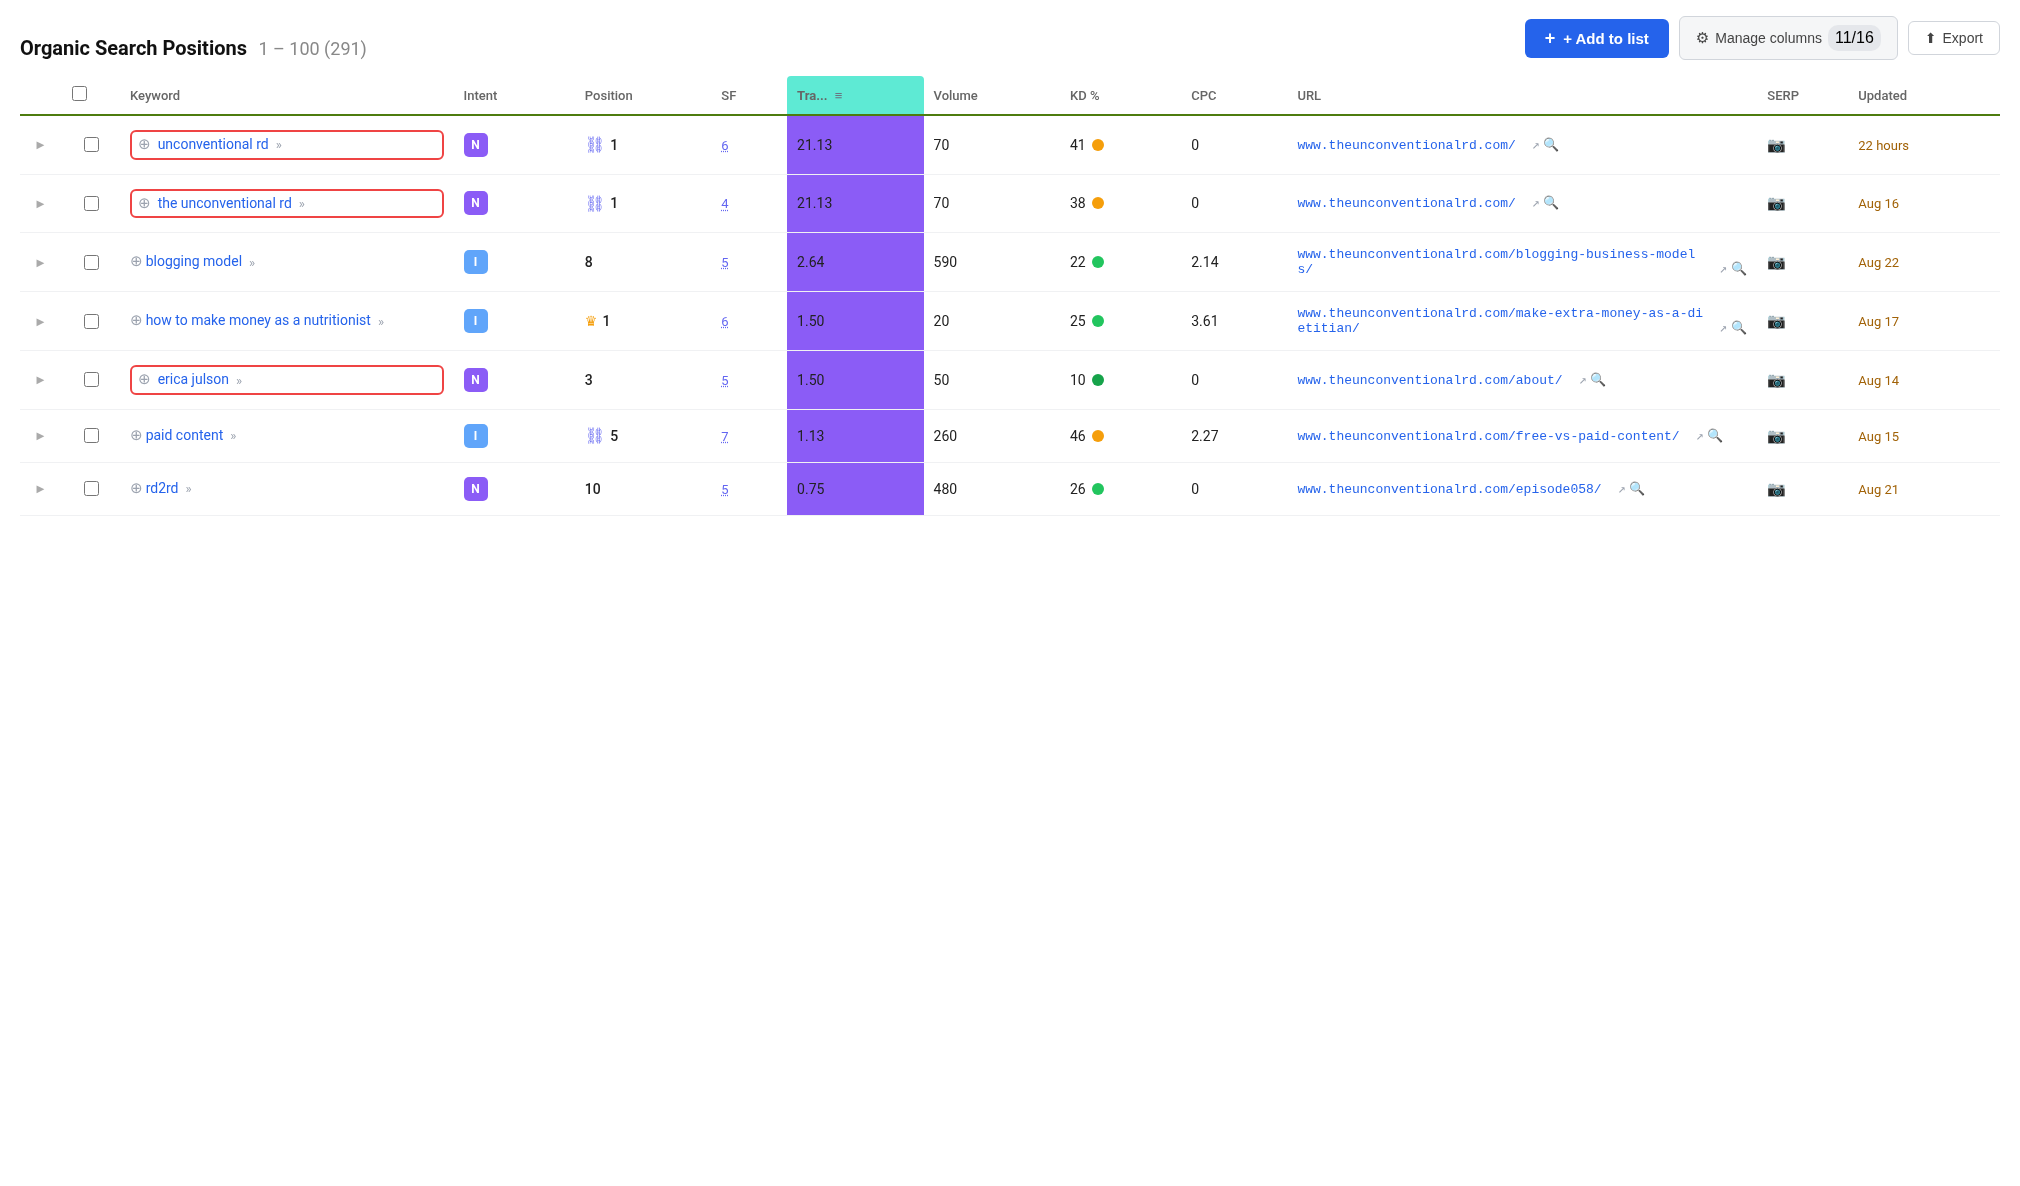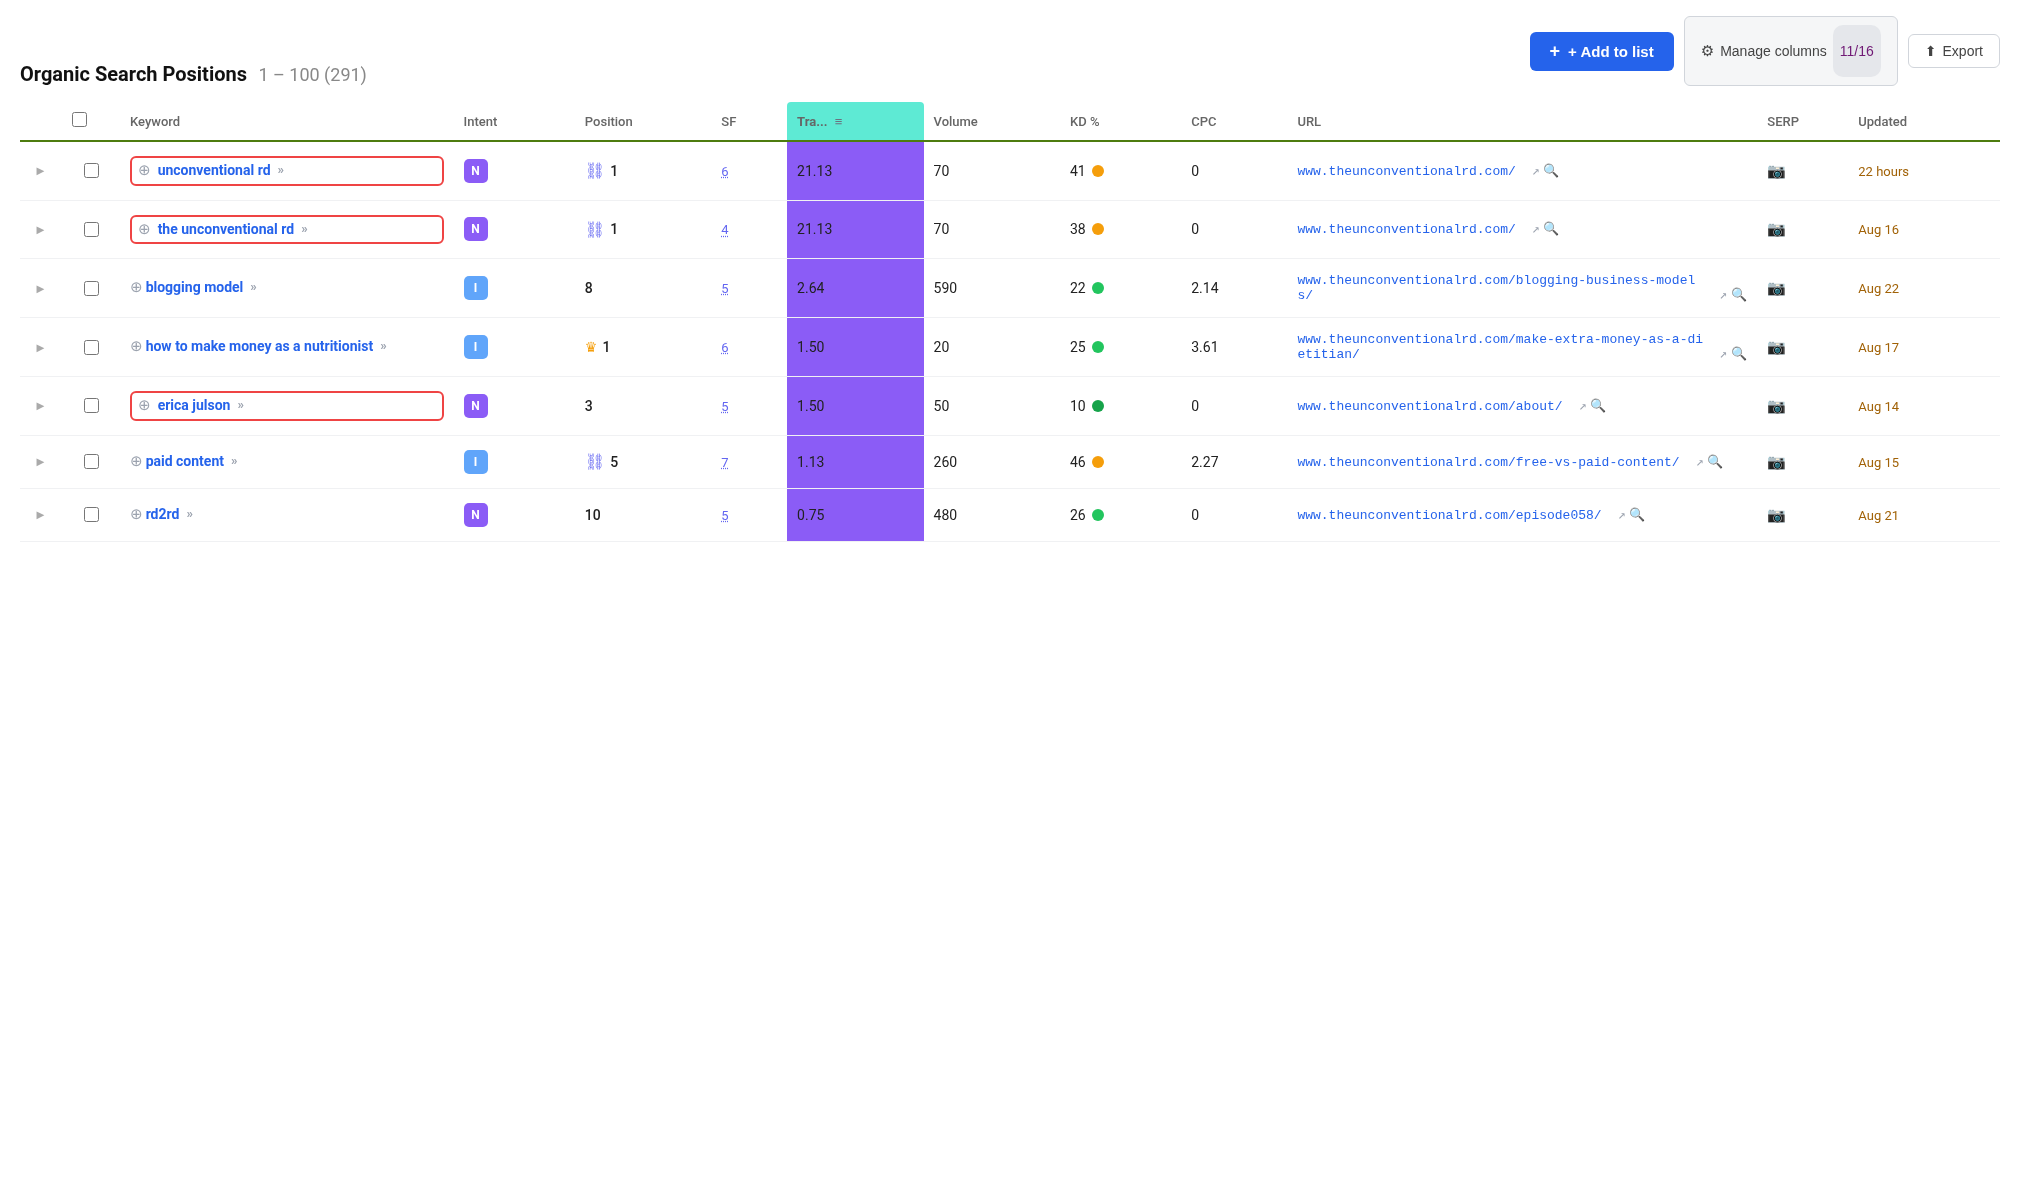"11/16" .badge { color: #701a75 -> #000000; font-size: 14px -> 16px; padding: 18px 7px -> 4px 7px }
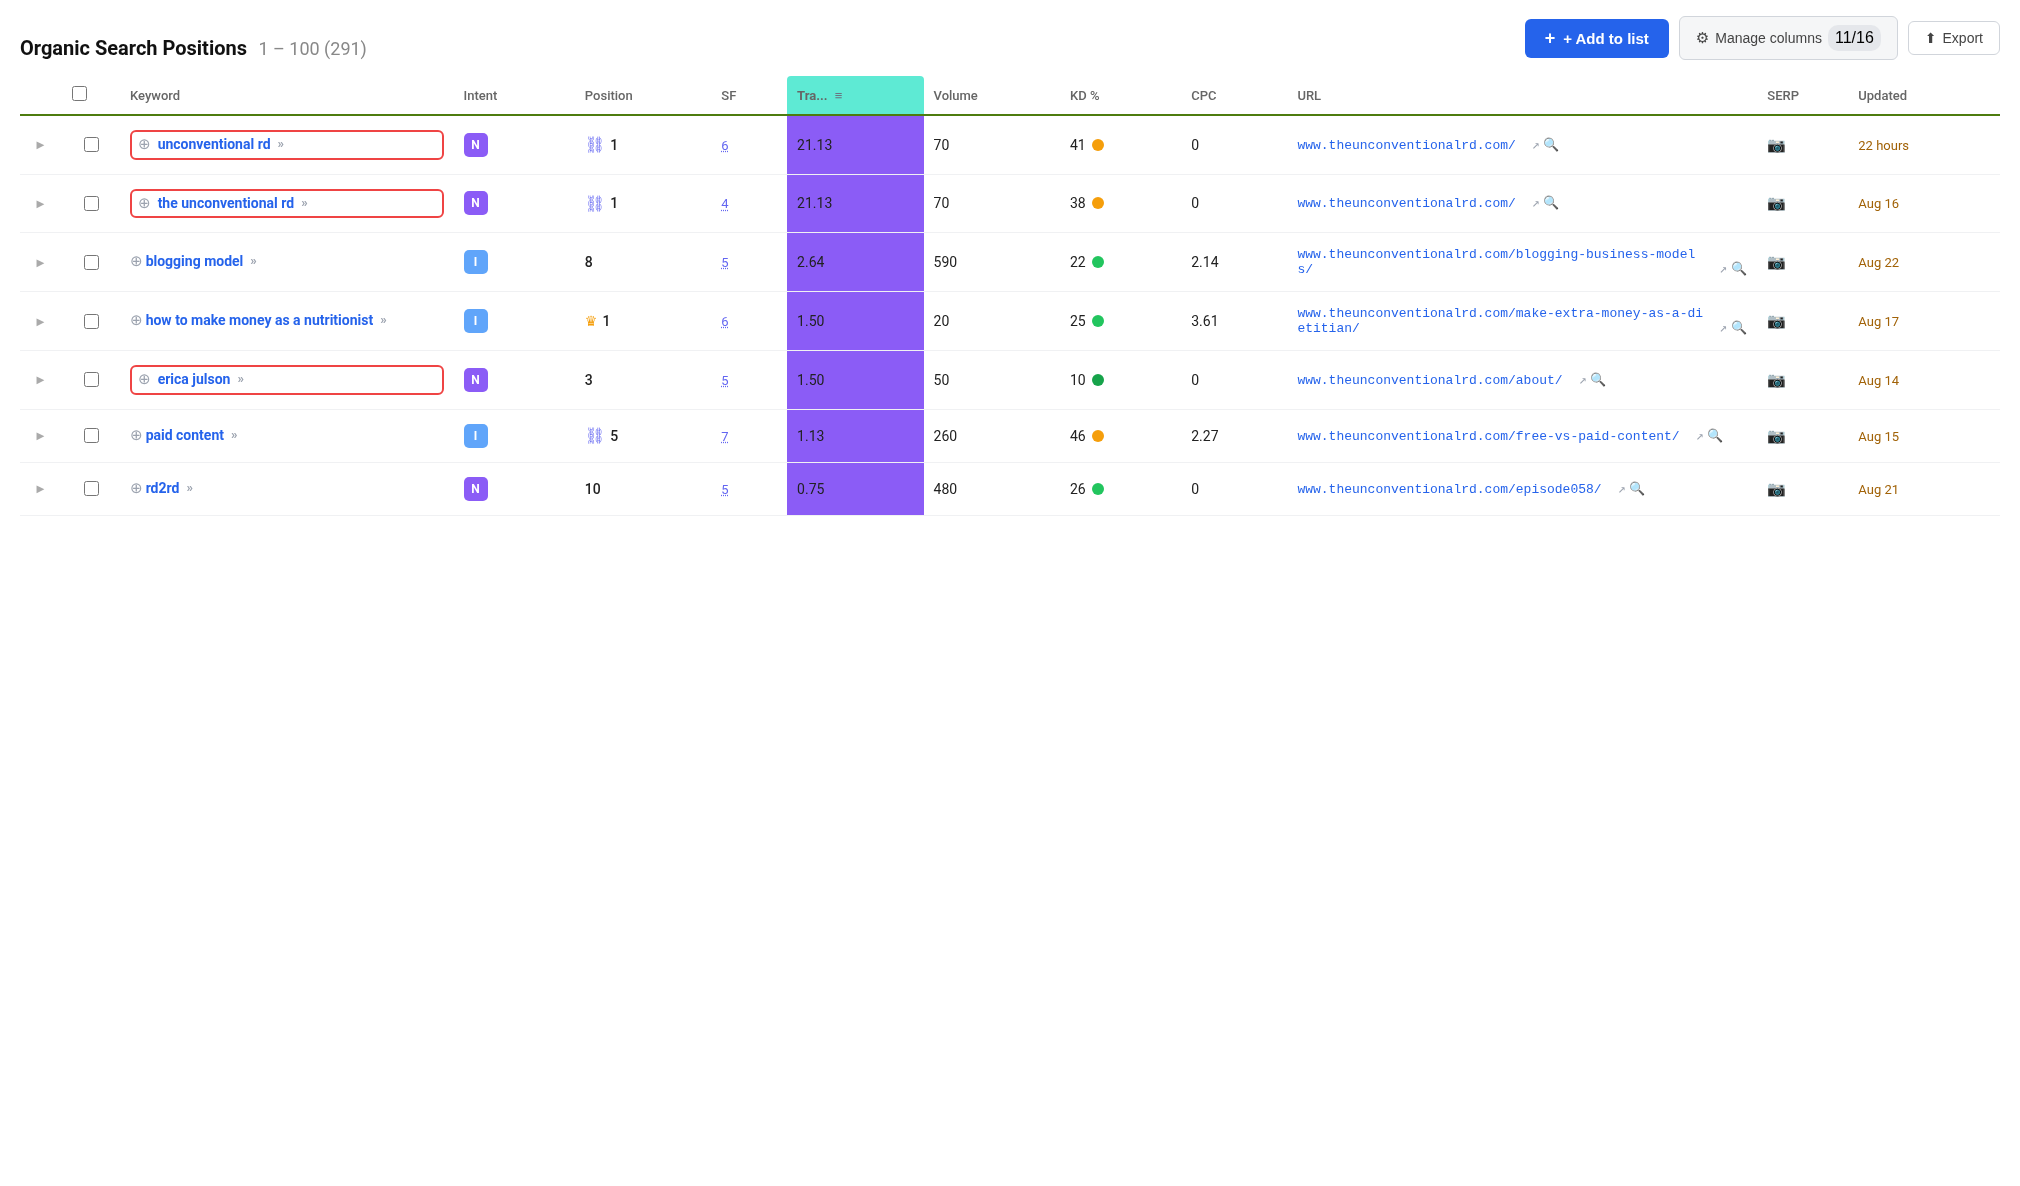"unconventional rd" .keyword-link { align-items: flex-start -> flex-end; font-weight: bold -> none }
